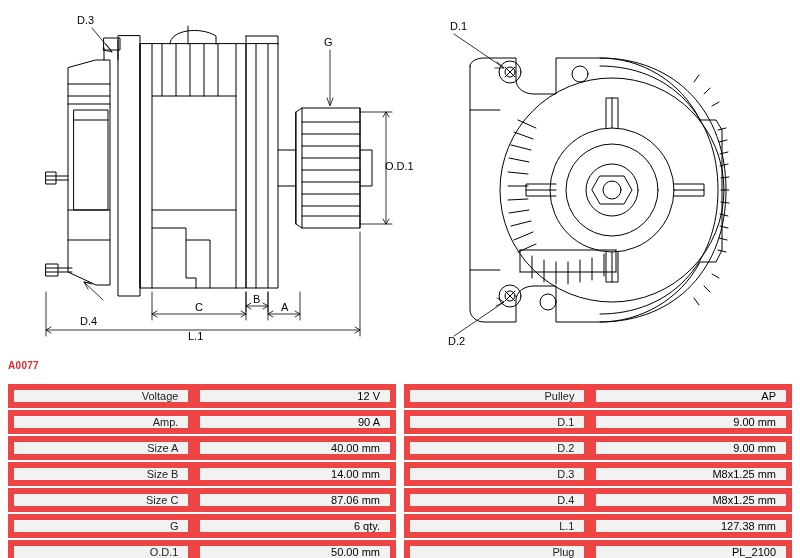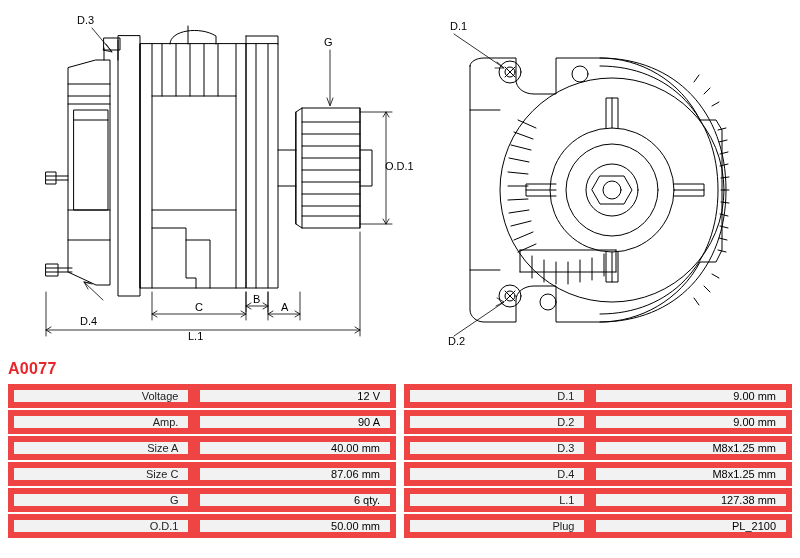"A0077" #partnum { font-size: 16px -> 10px }
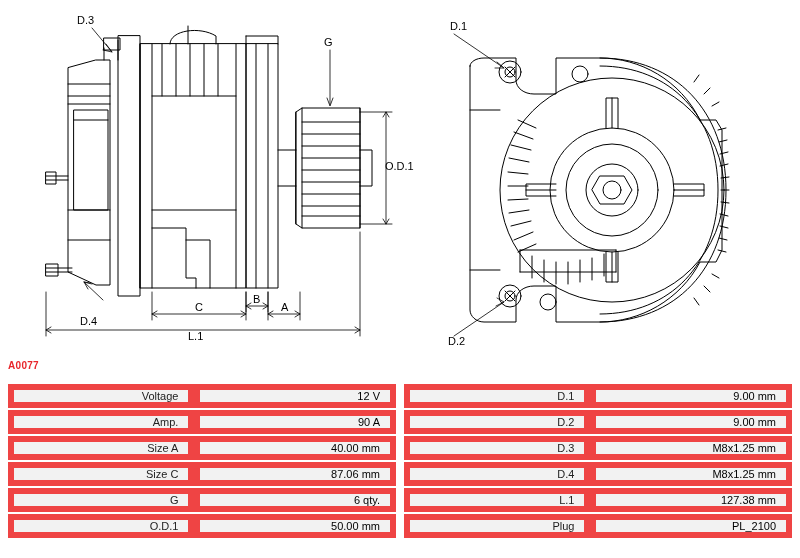"Pulley" tr { html: none -> <tr> <td>Pulley</td> <td>AP</td> </tr> }
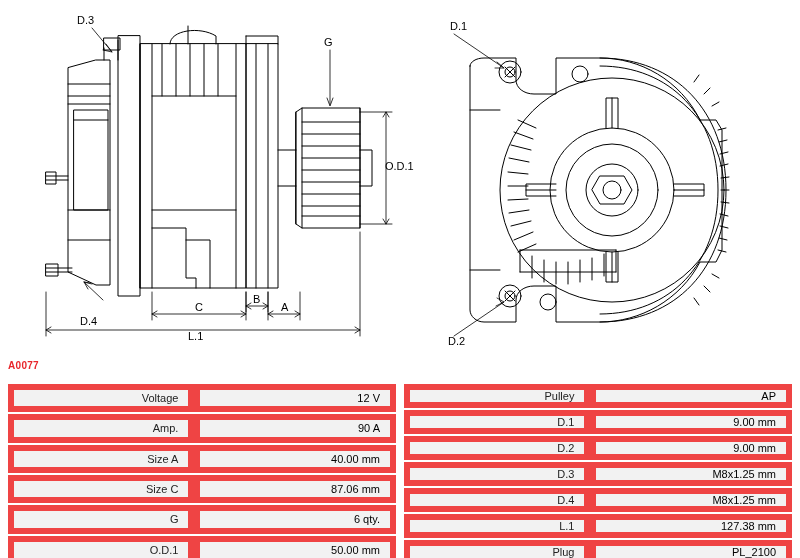"Size B" tr { html: none -> <tr> <td>Size B</td> <td>14.00 mm</td> </tr> }
